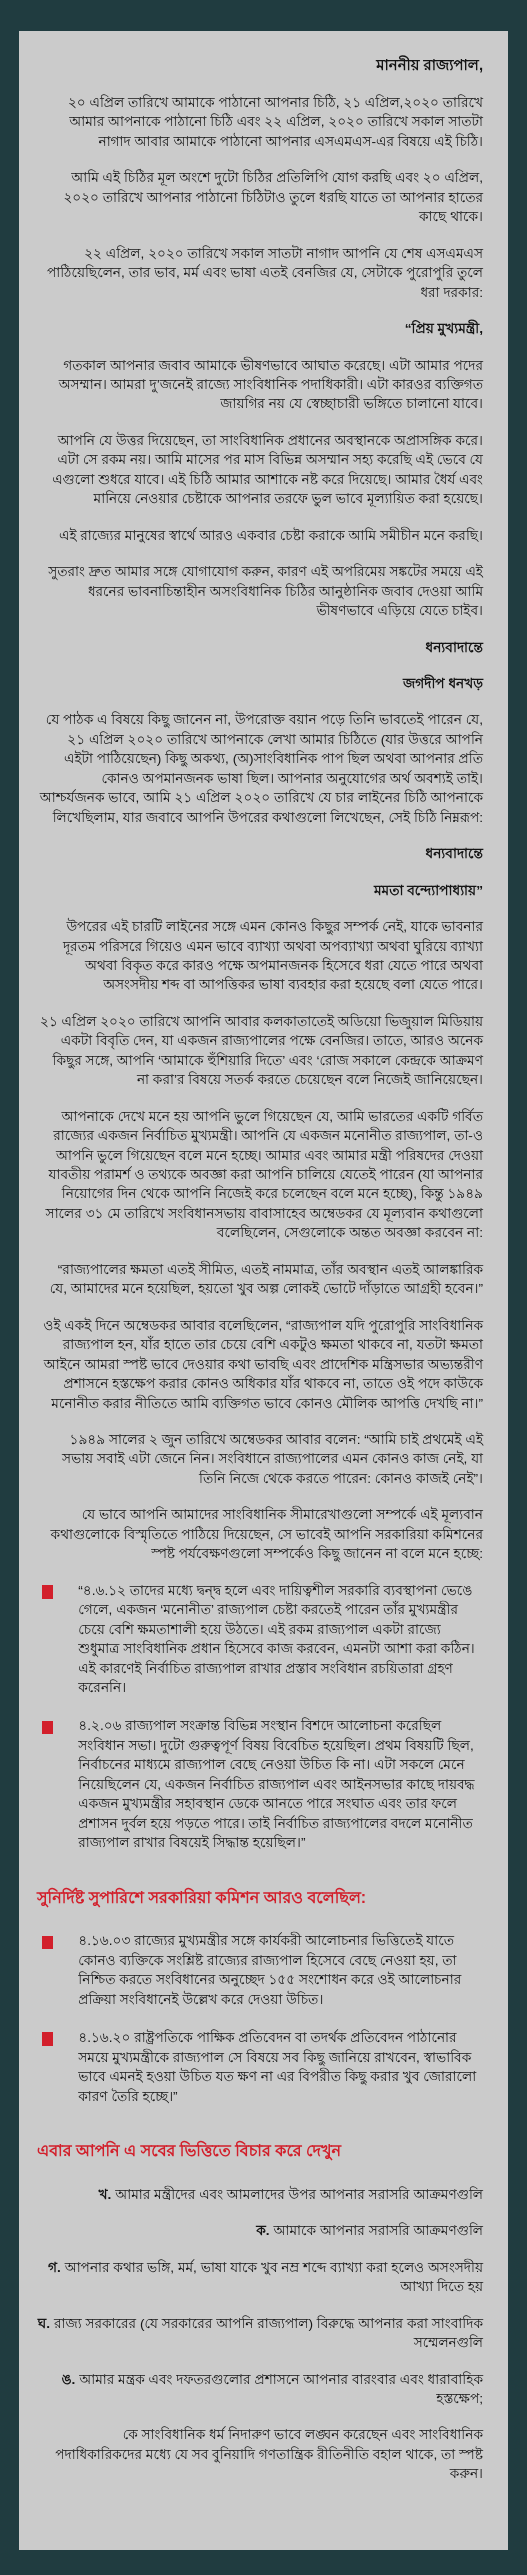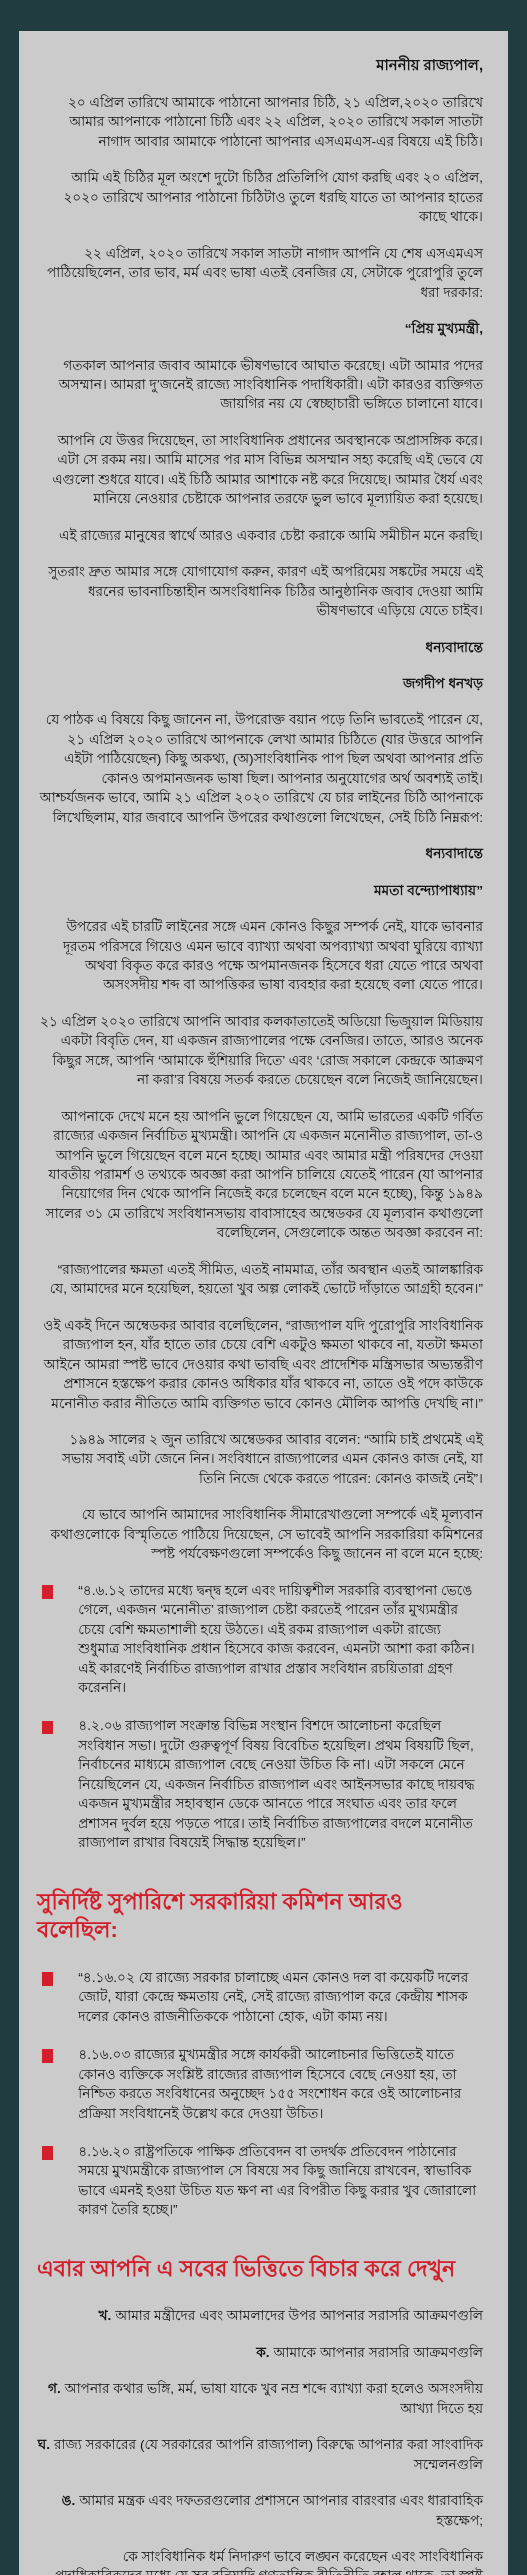"সুনির্দিষ্ট সুপারিশে সরকারিয়া কমিশন আরও" .heading { font-size: 22px -> 16px }
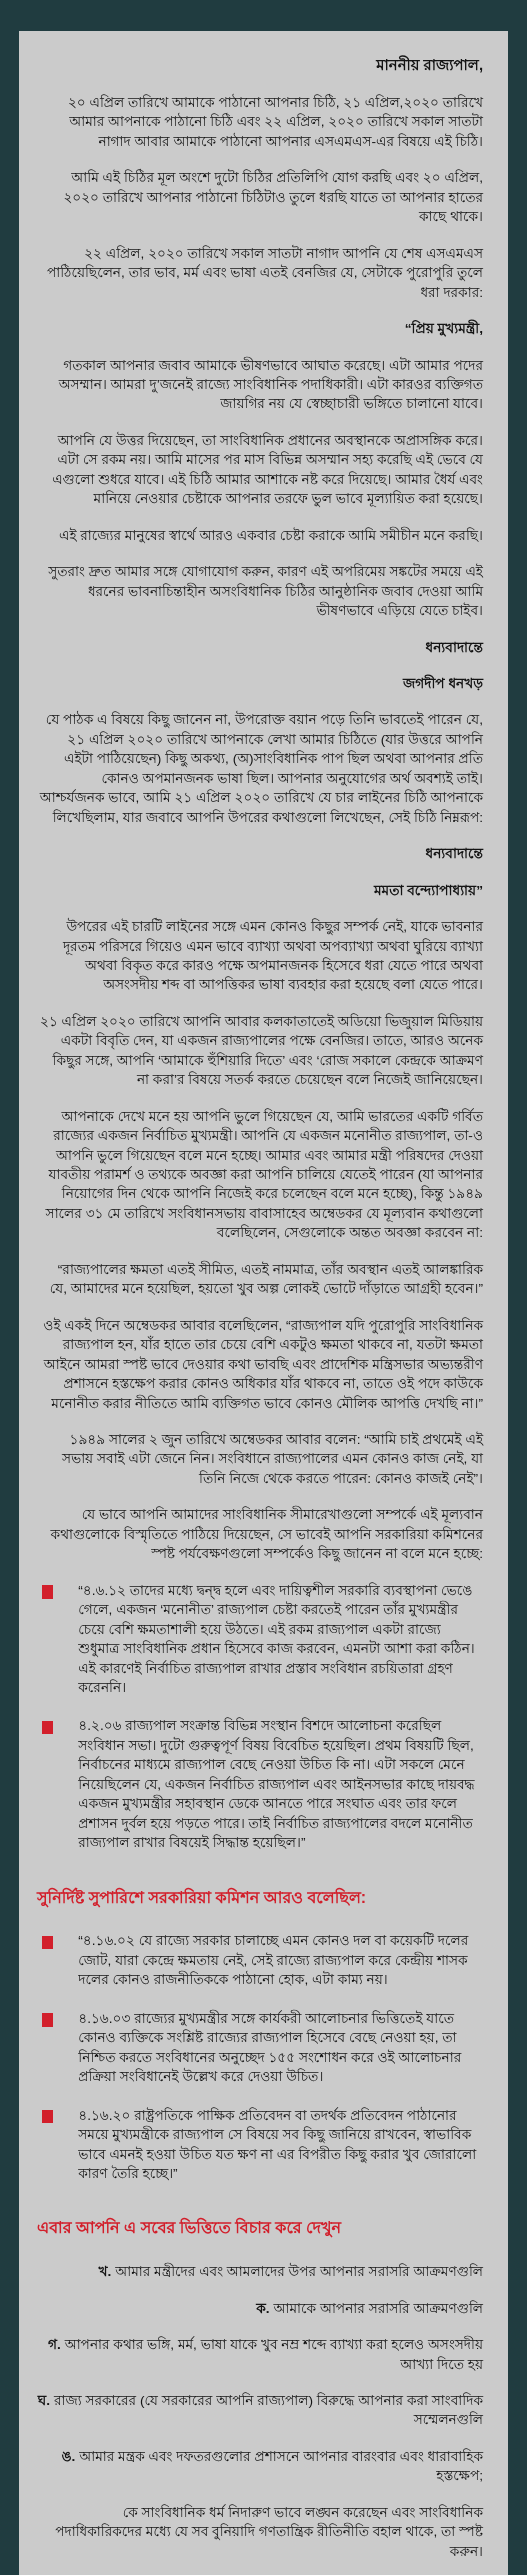"“৪.১৬.০২ যে রাজ্যে সরকার চালাচ্ছে" div.bullet-item { html: <div> <span></span> <span>“৪.১৬.০২ যে রাজ্যে সরকার চালাচ্ছে এমন কোনও দল বা কয়েকটি দলের জোট, যারা কেন্দ্রে ক্ষমতায় নেই, সেই রাজ্যে রাজ্যপাল করে কেন্দ্রীয় শাসক দলের কোনও রাজনীতিককে পাঠানো হোক, এটা কাম্য নয়।</span> </div> -> none }
